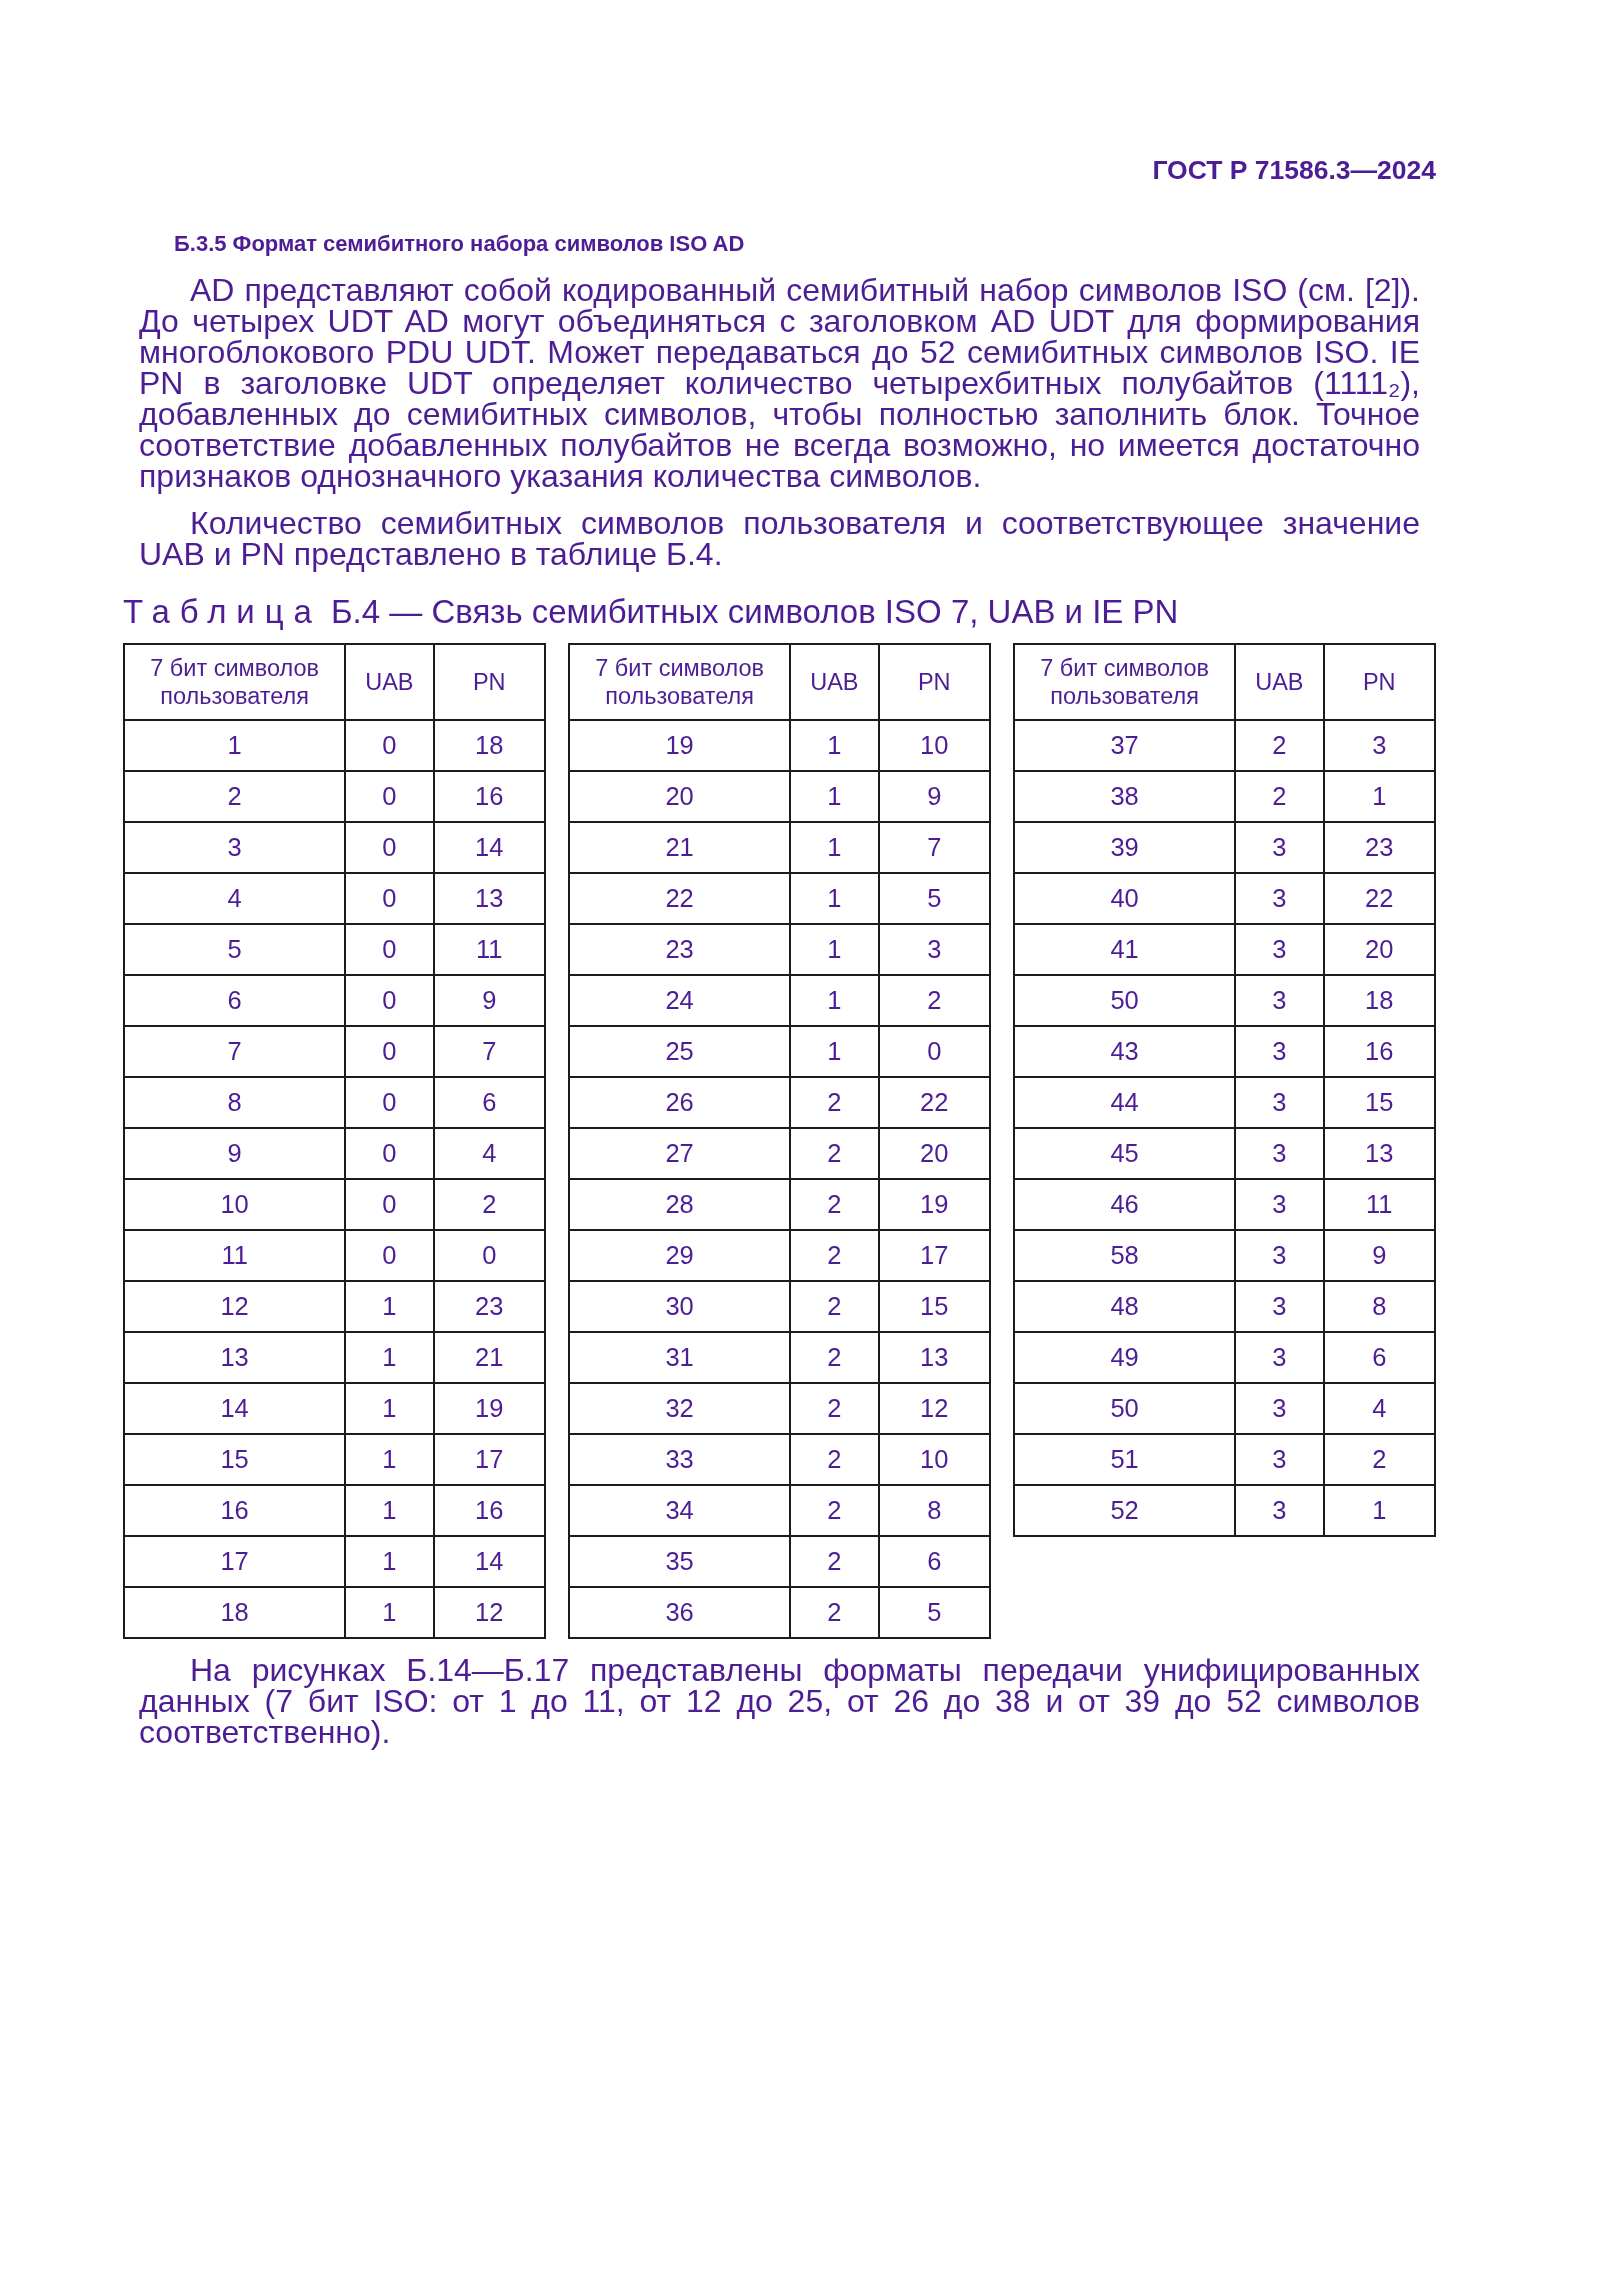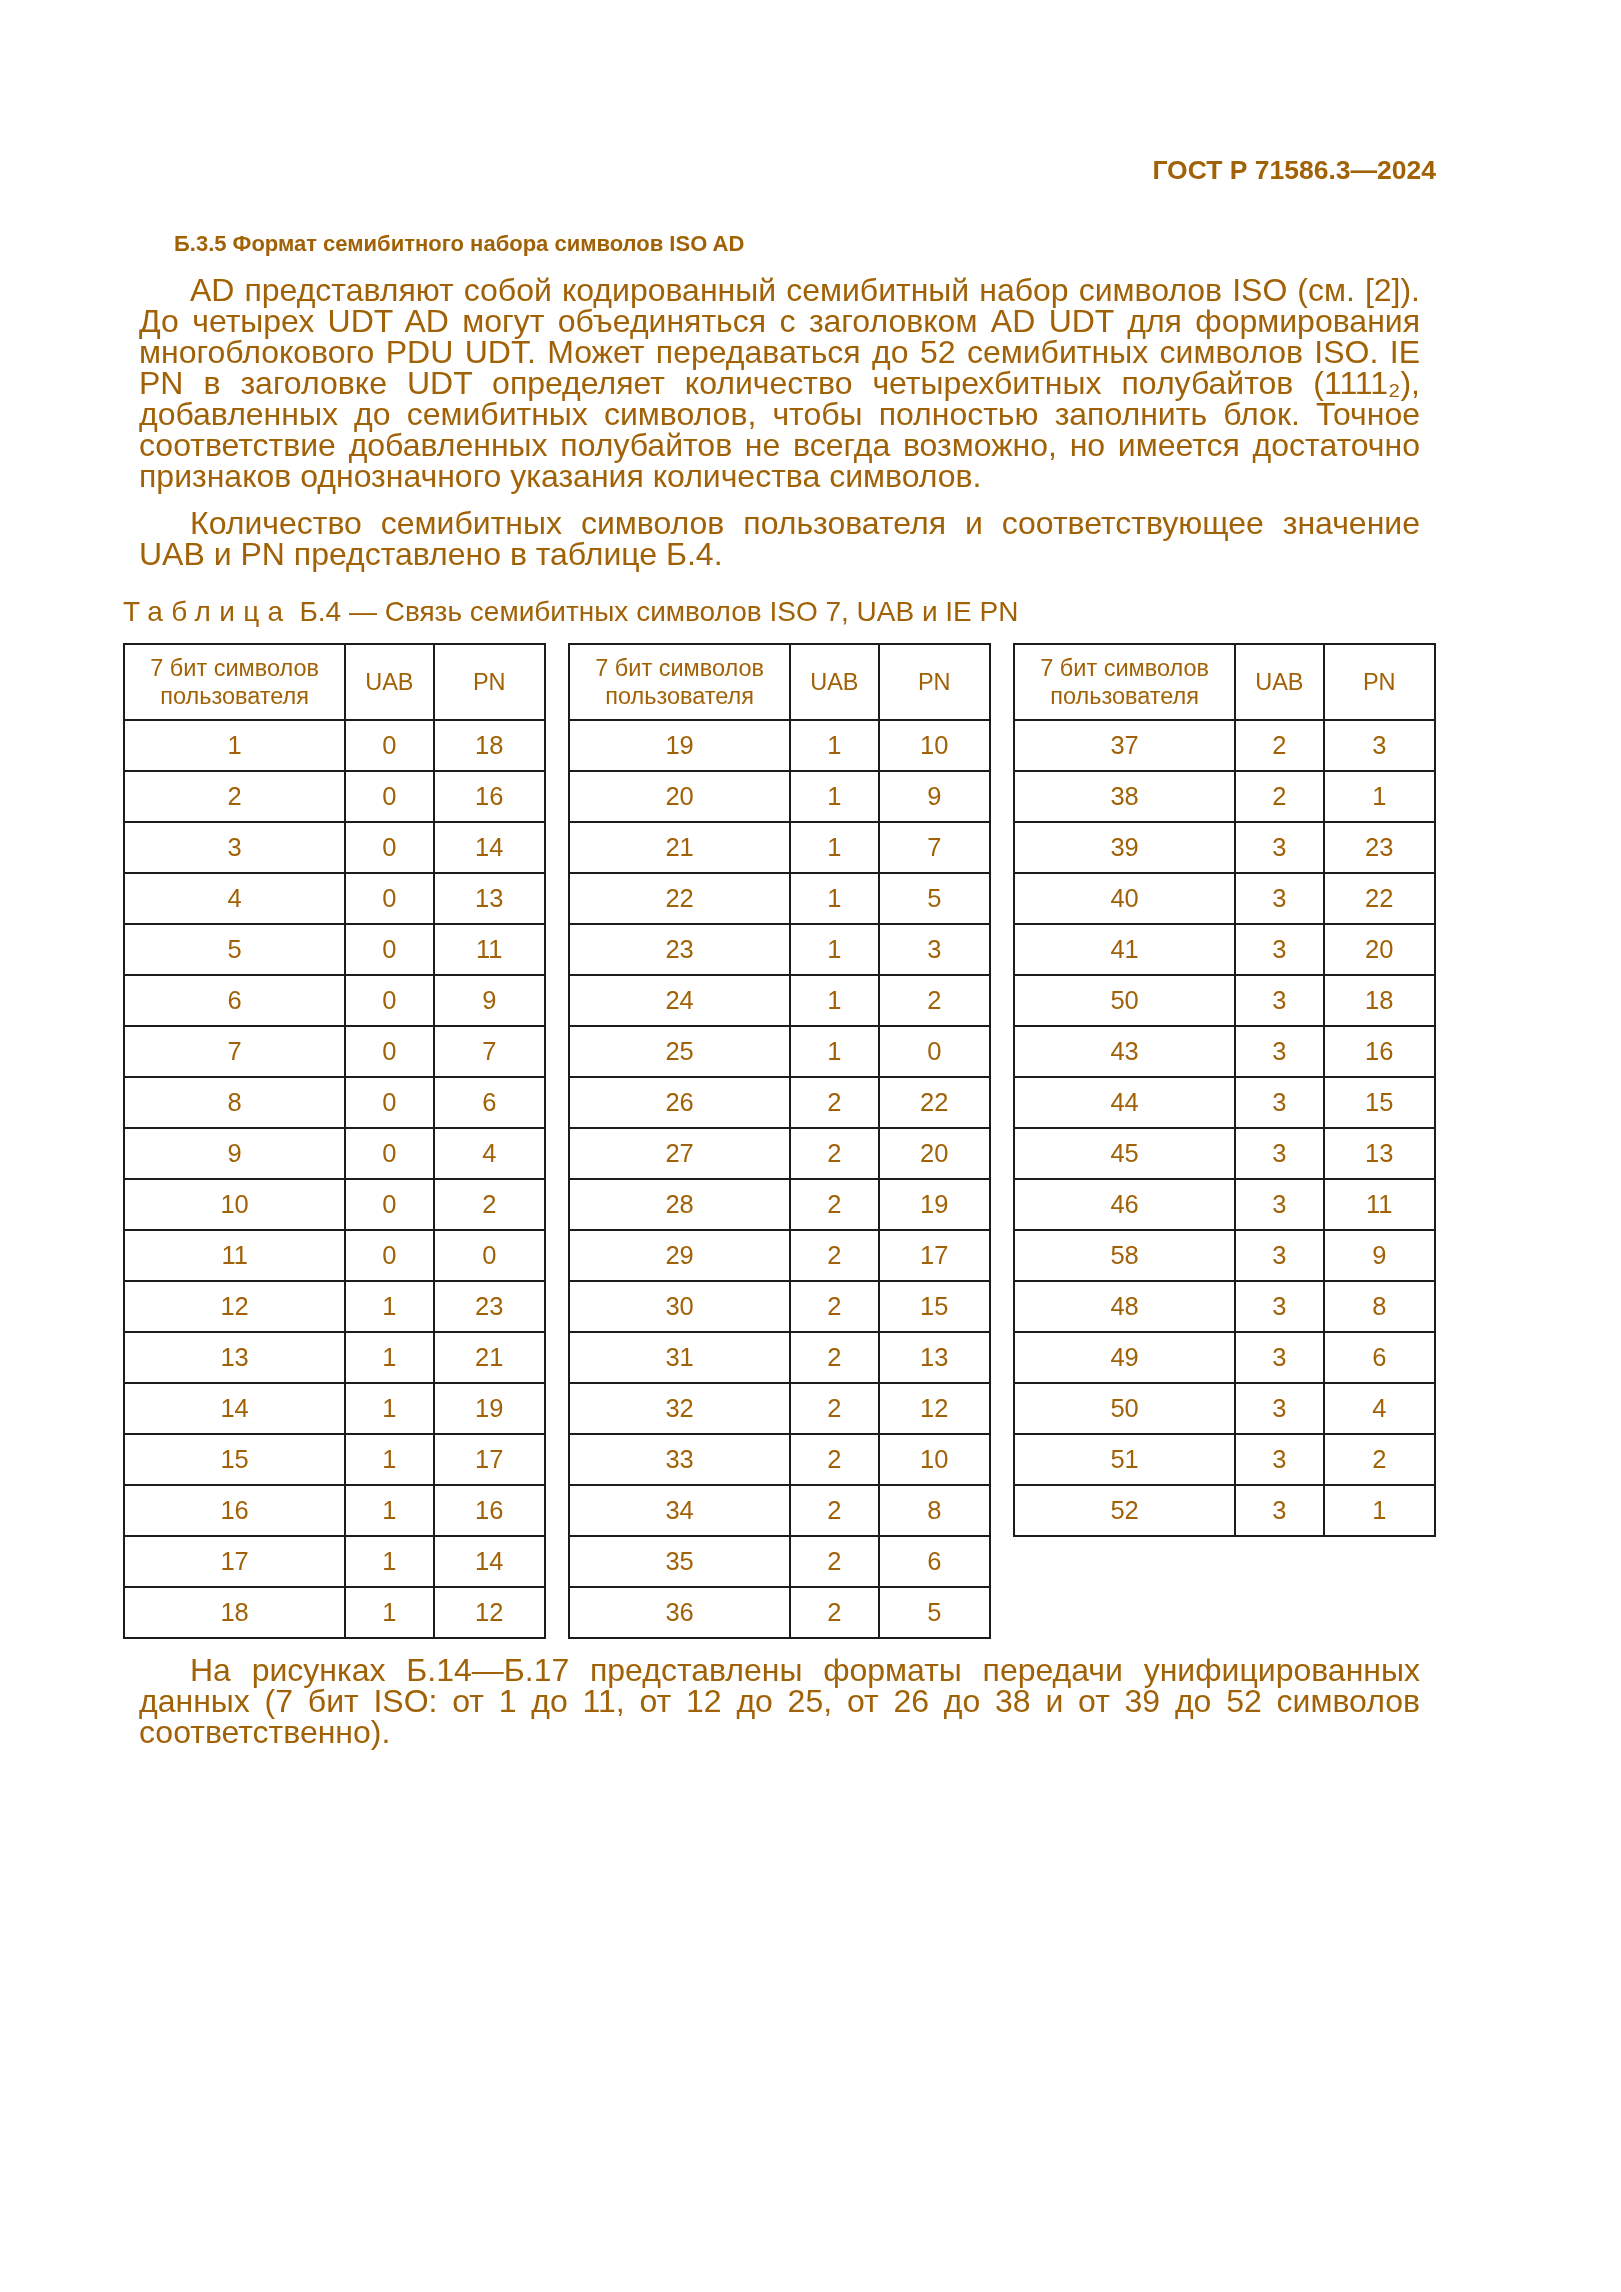"ГОСТ Р 71586.3—2024" .page { color: #a16207 -> #4c1d95 }
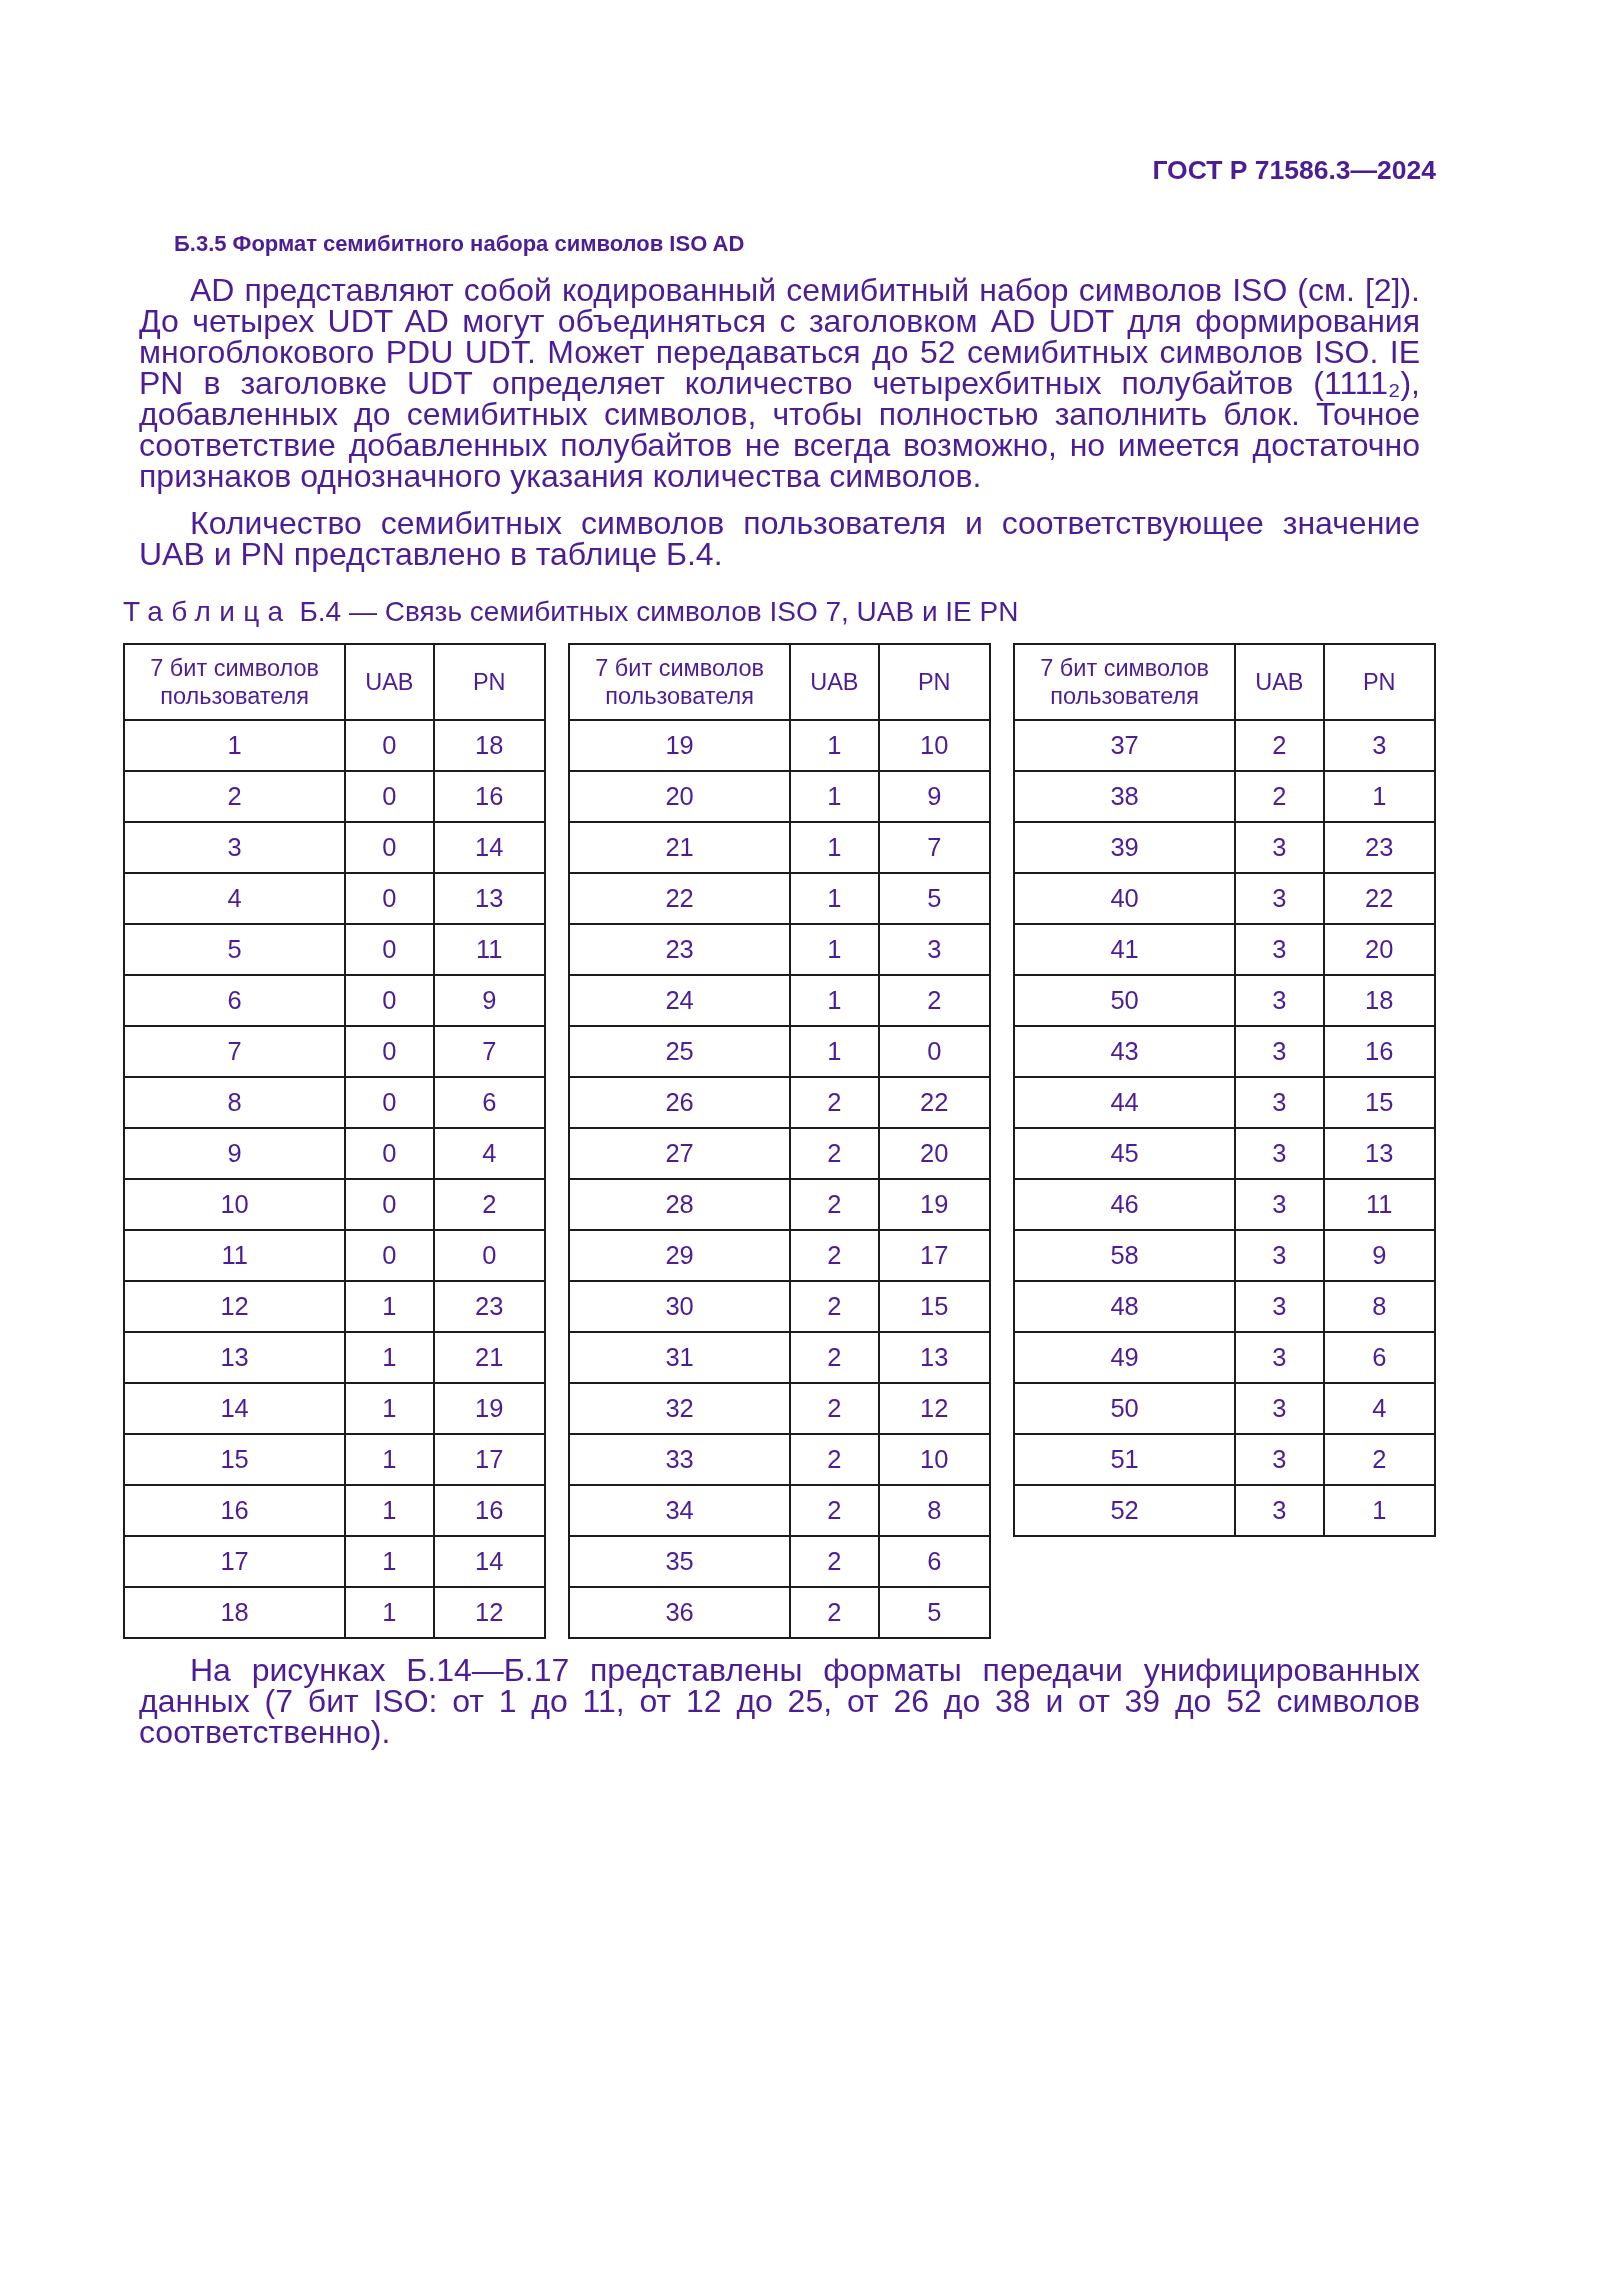"Таблица Б.4 — Связь семибитных" .caption { font-size: 28px -> 33px }
